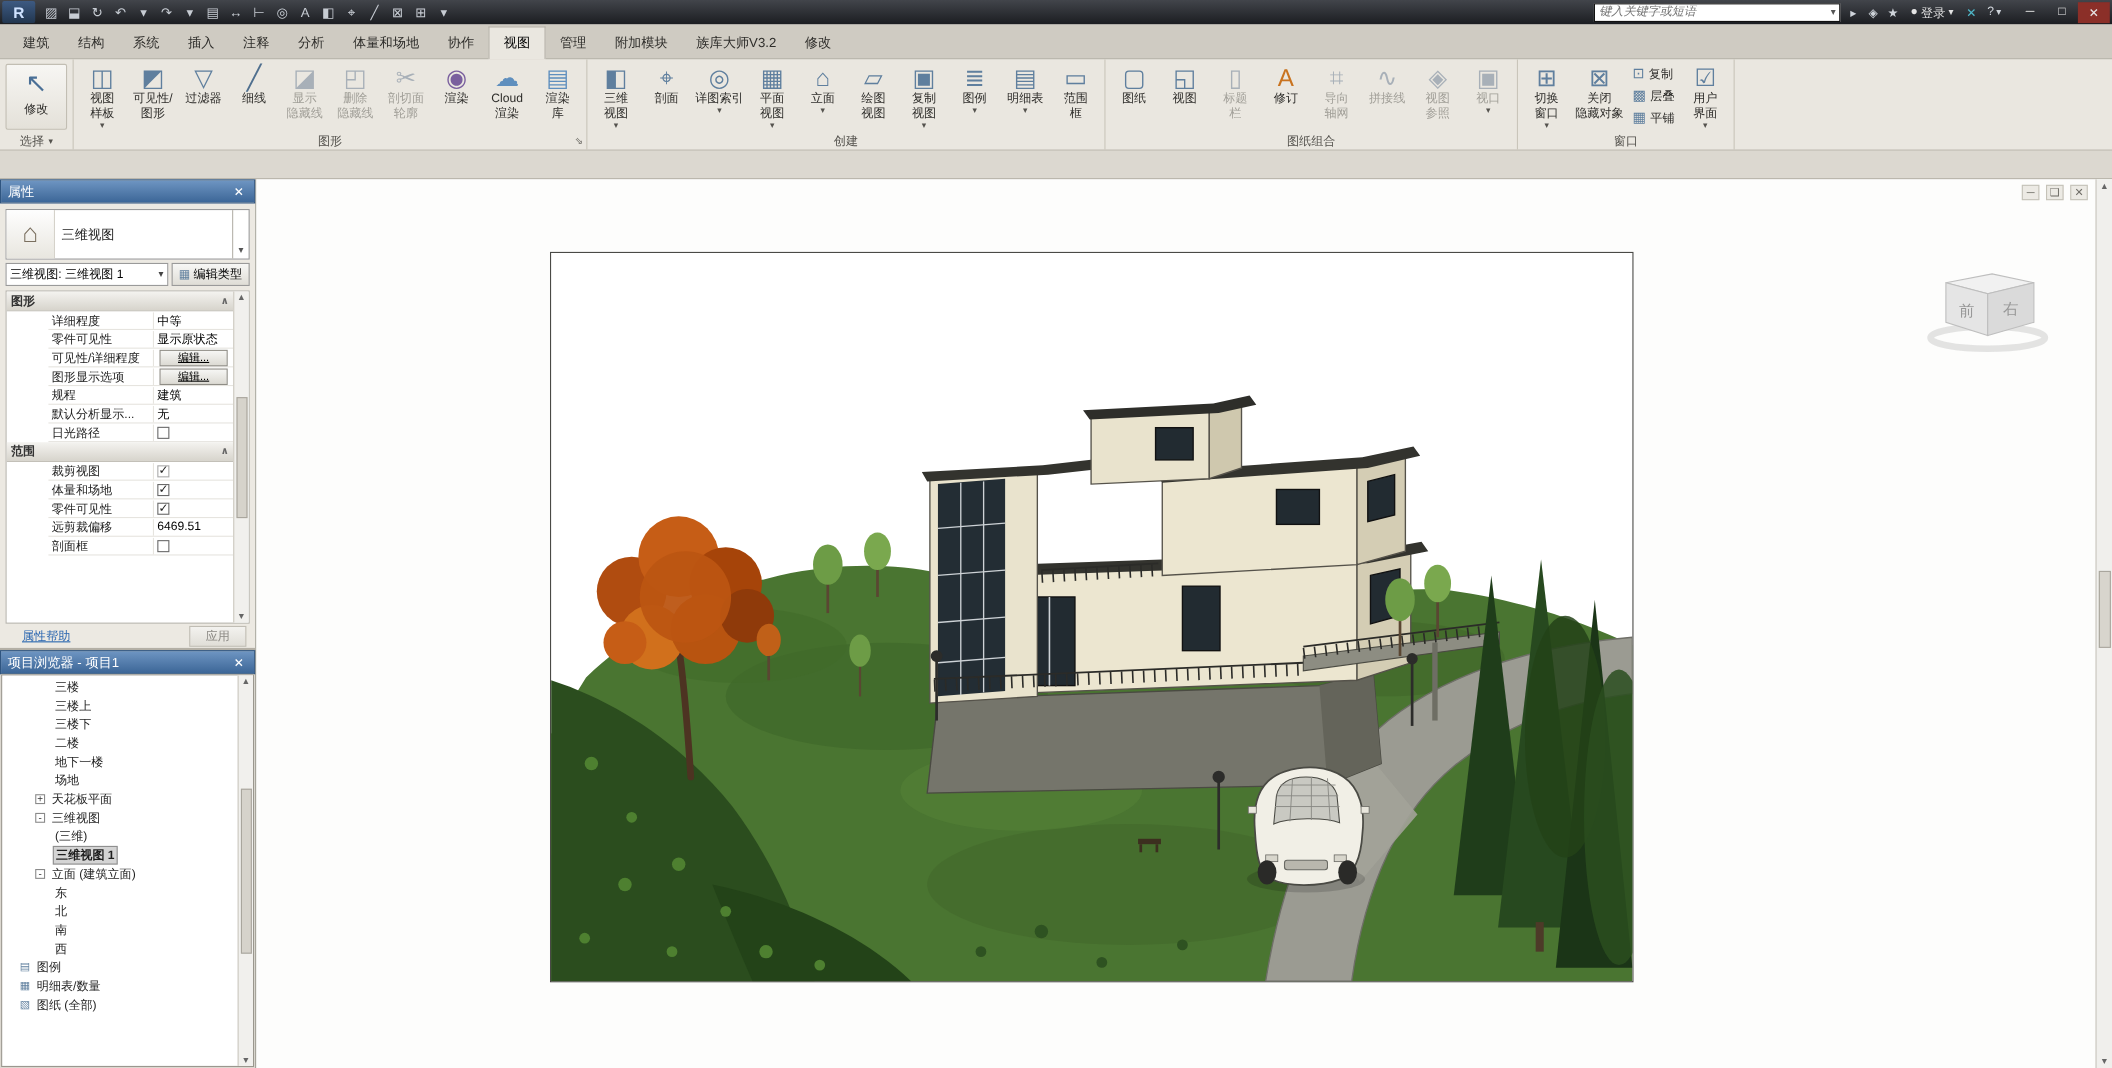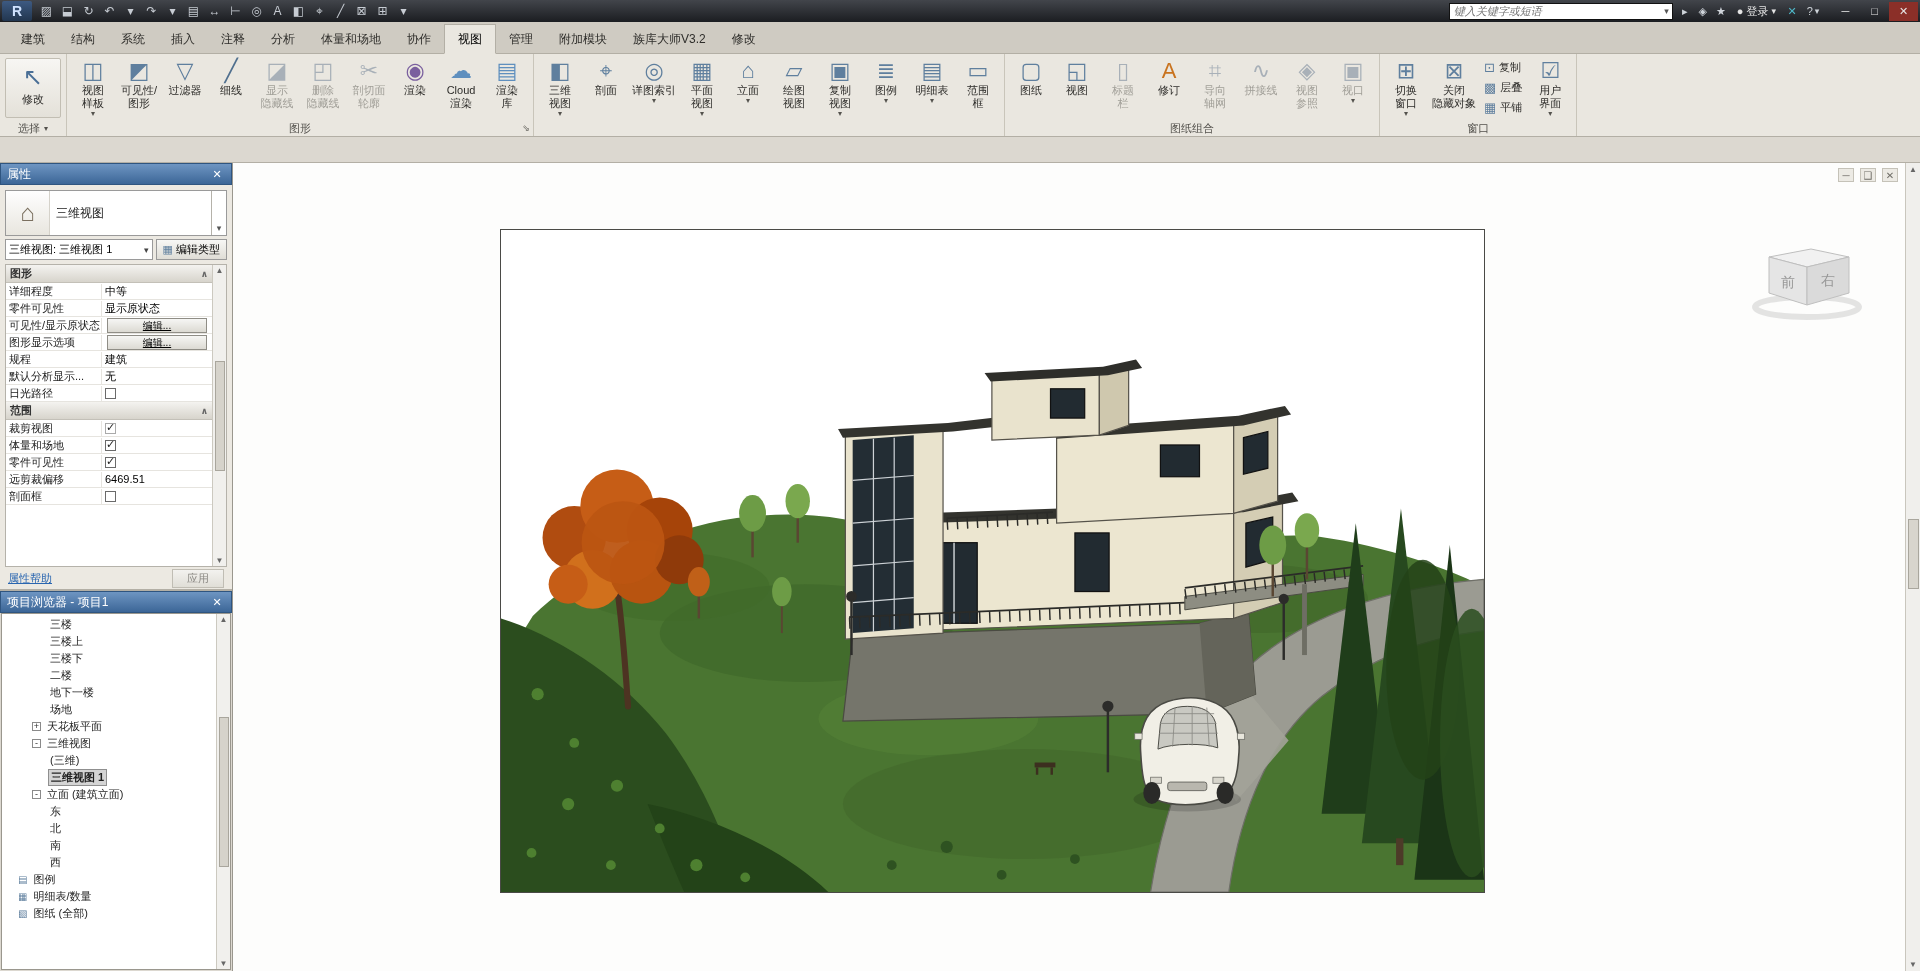"创建" div.panel-caption { html: none -> <div> <span>创建</span> </div> }
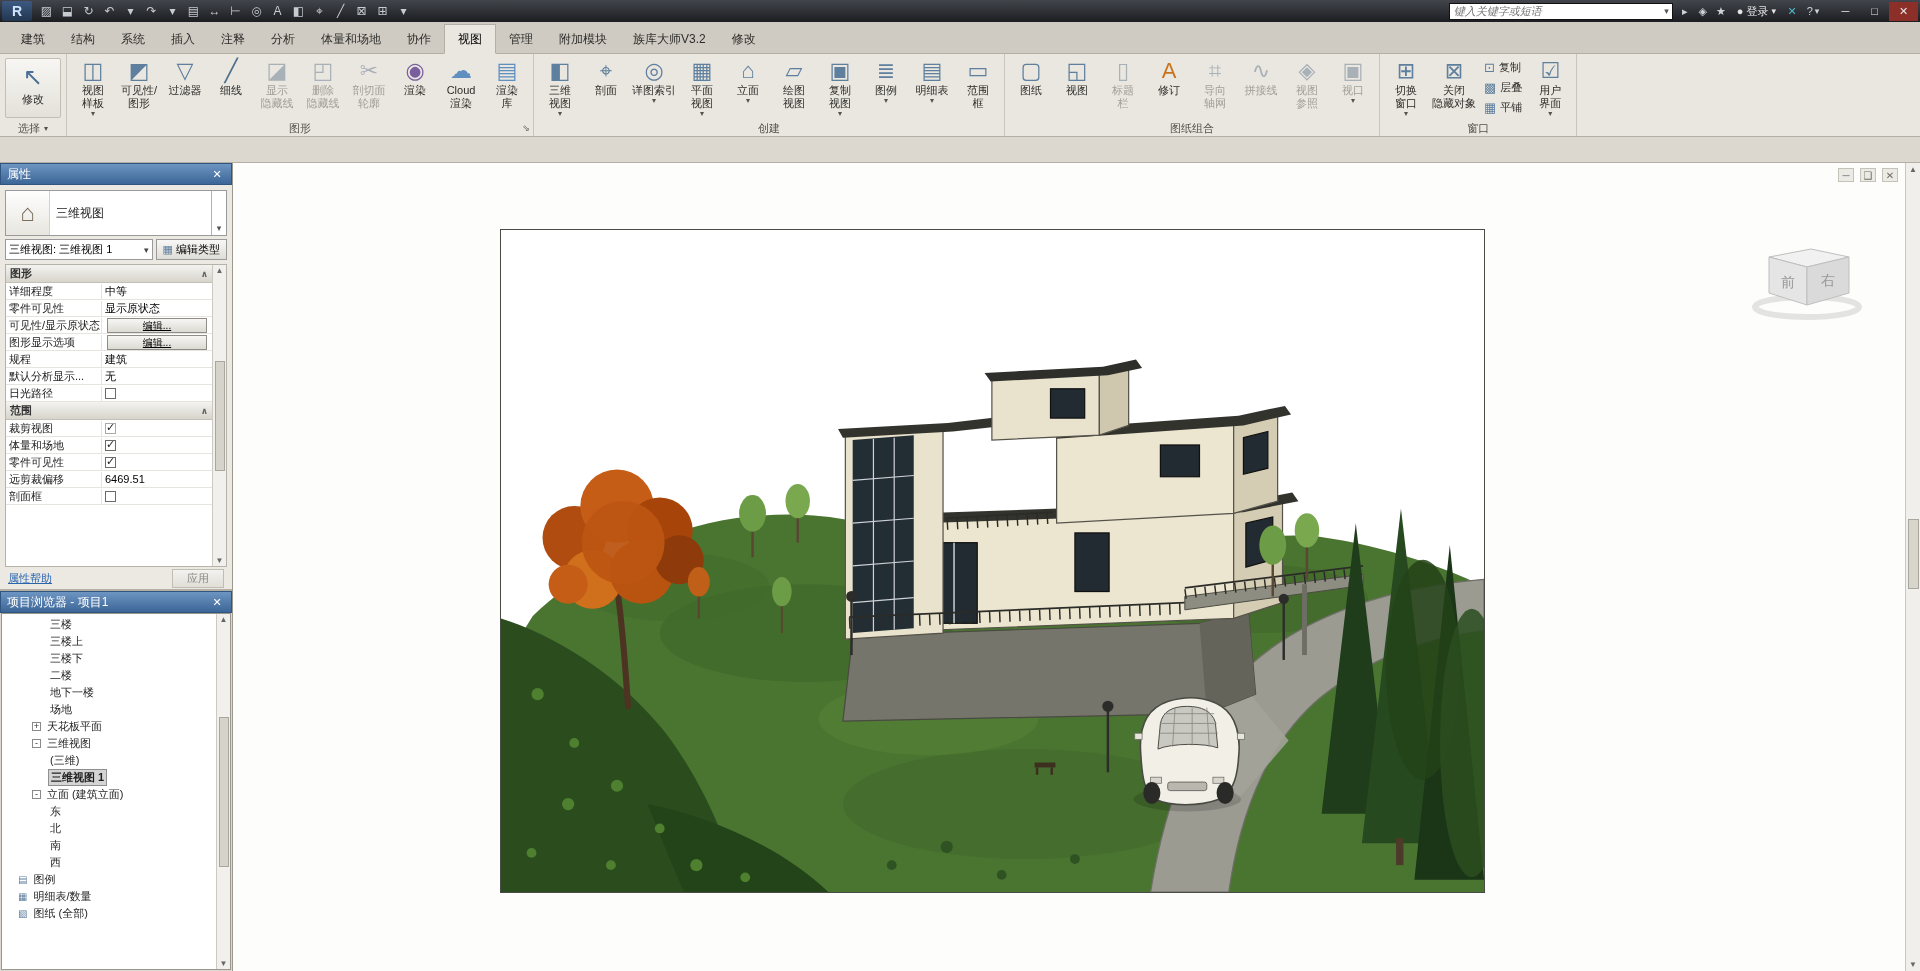"详细程度" .prow { margin-left: none -> 38px }
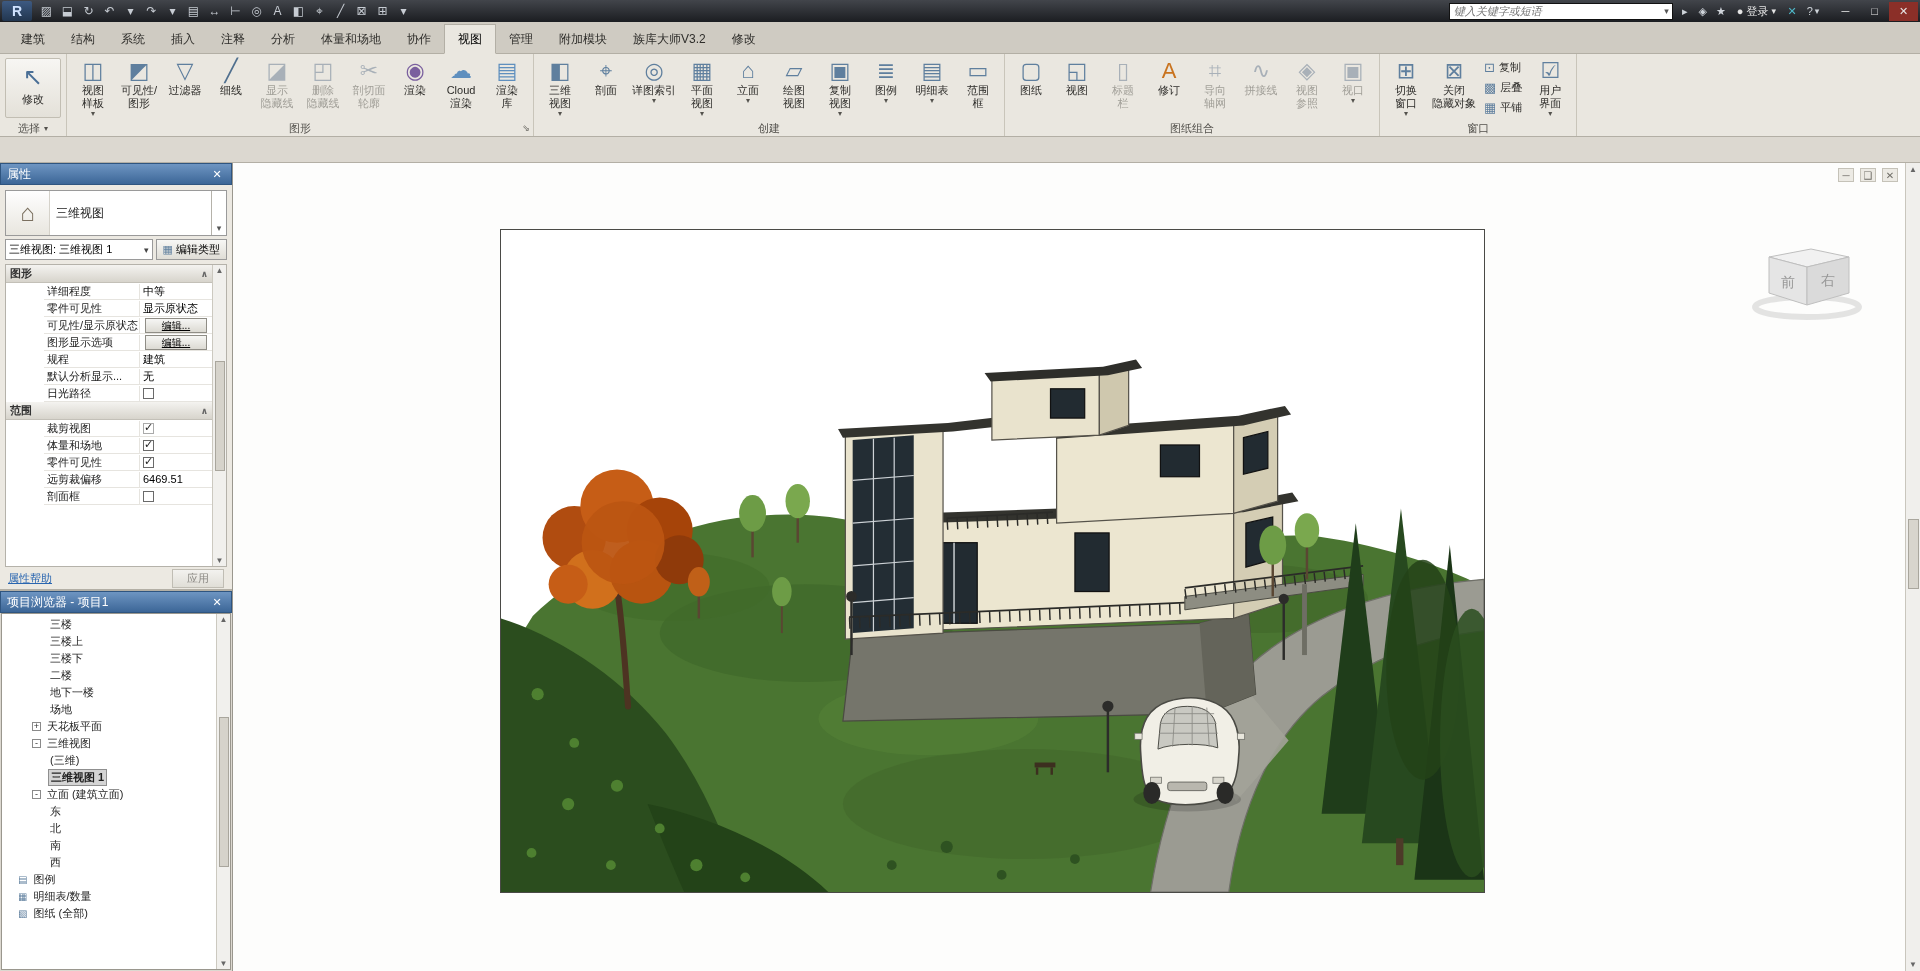"可见性/显示原状态" div.plabel { text: /显示原状态 -> /详细程度 }
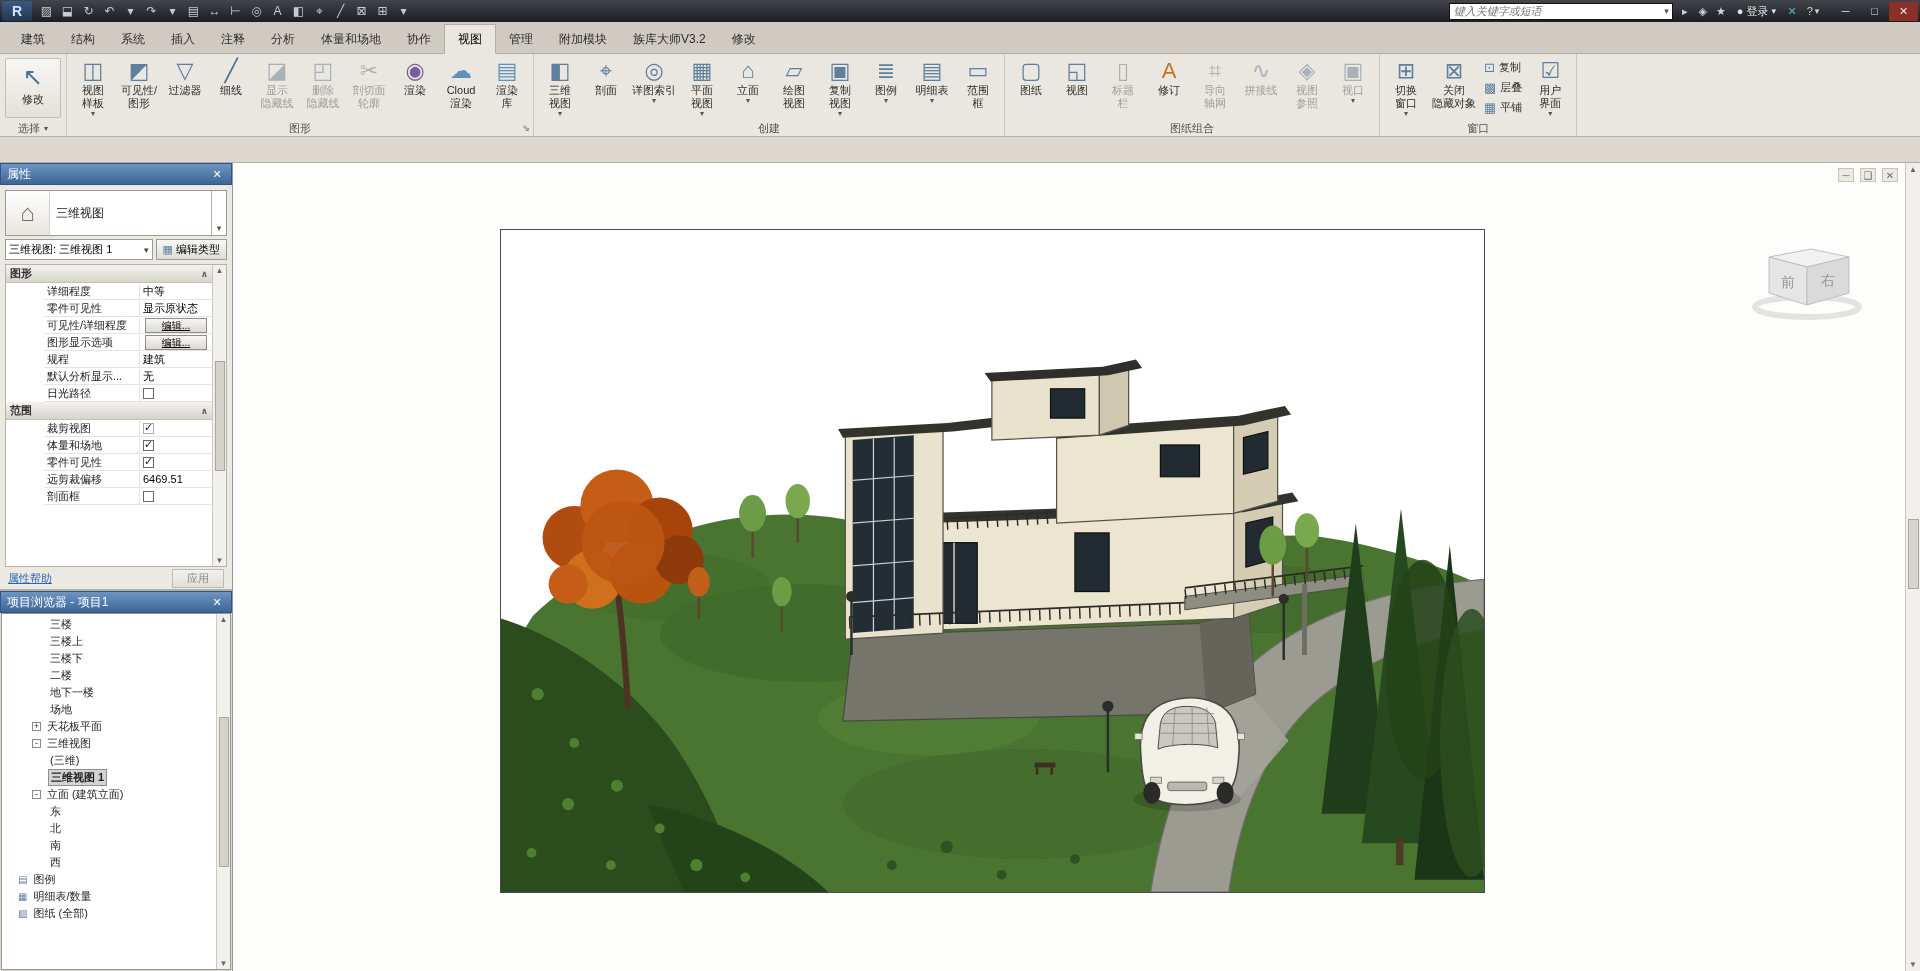"属性帮助" .help-link { margin-left: none -> 12px }
